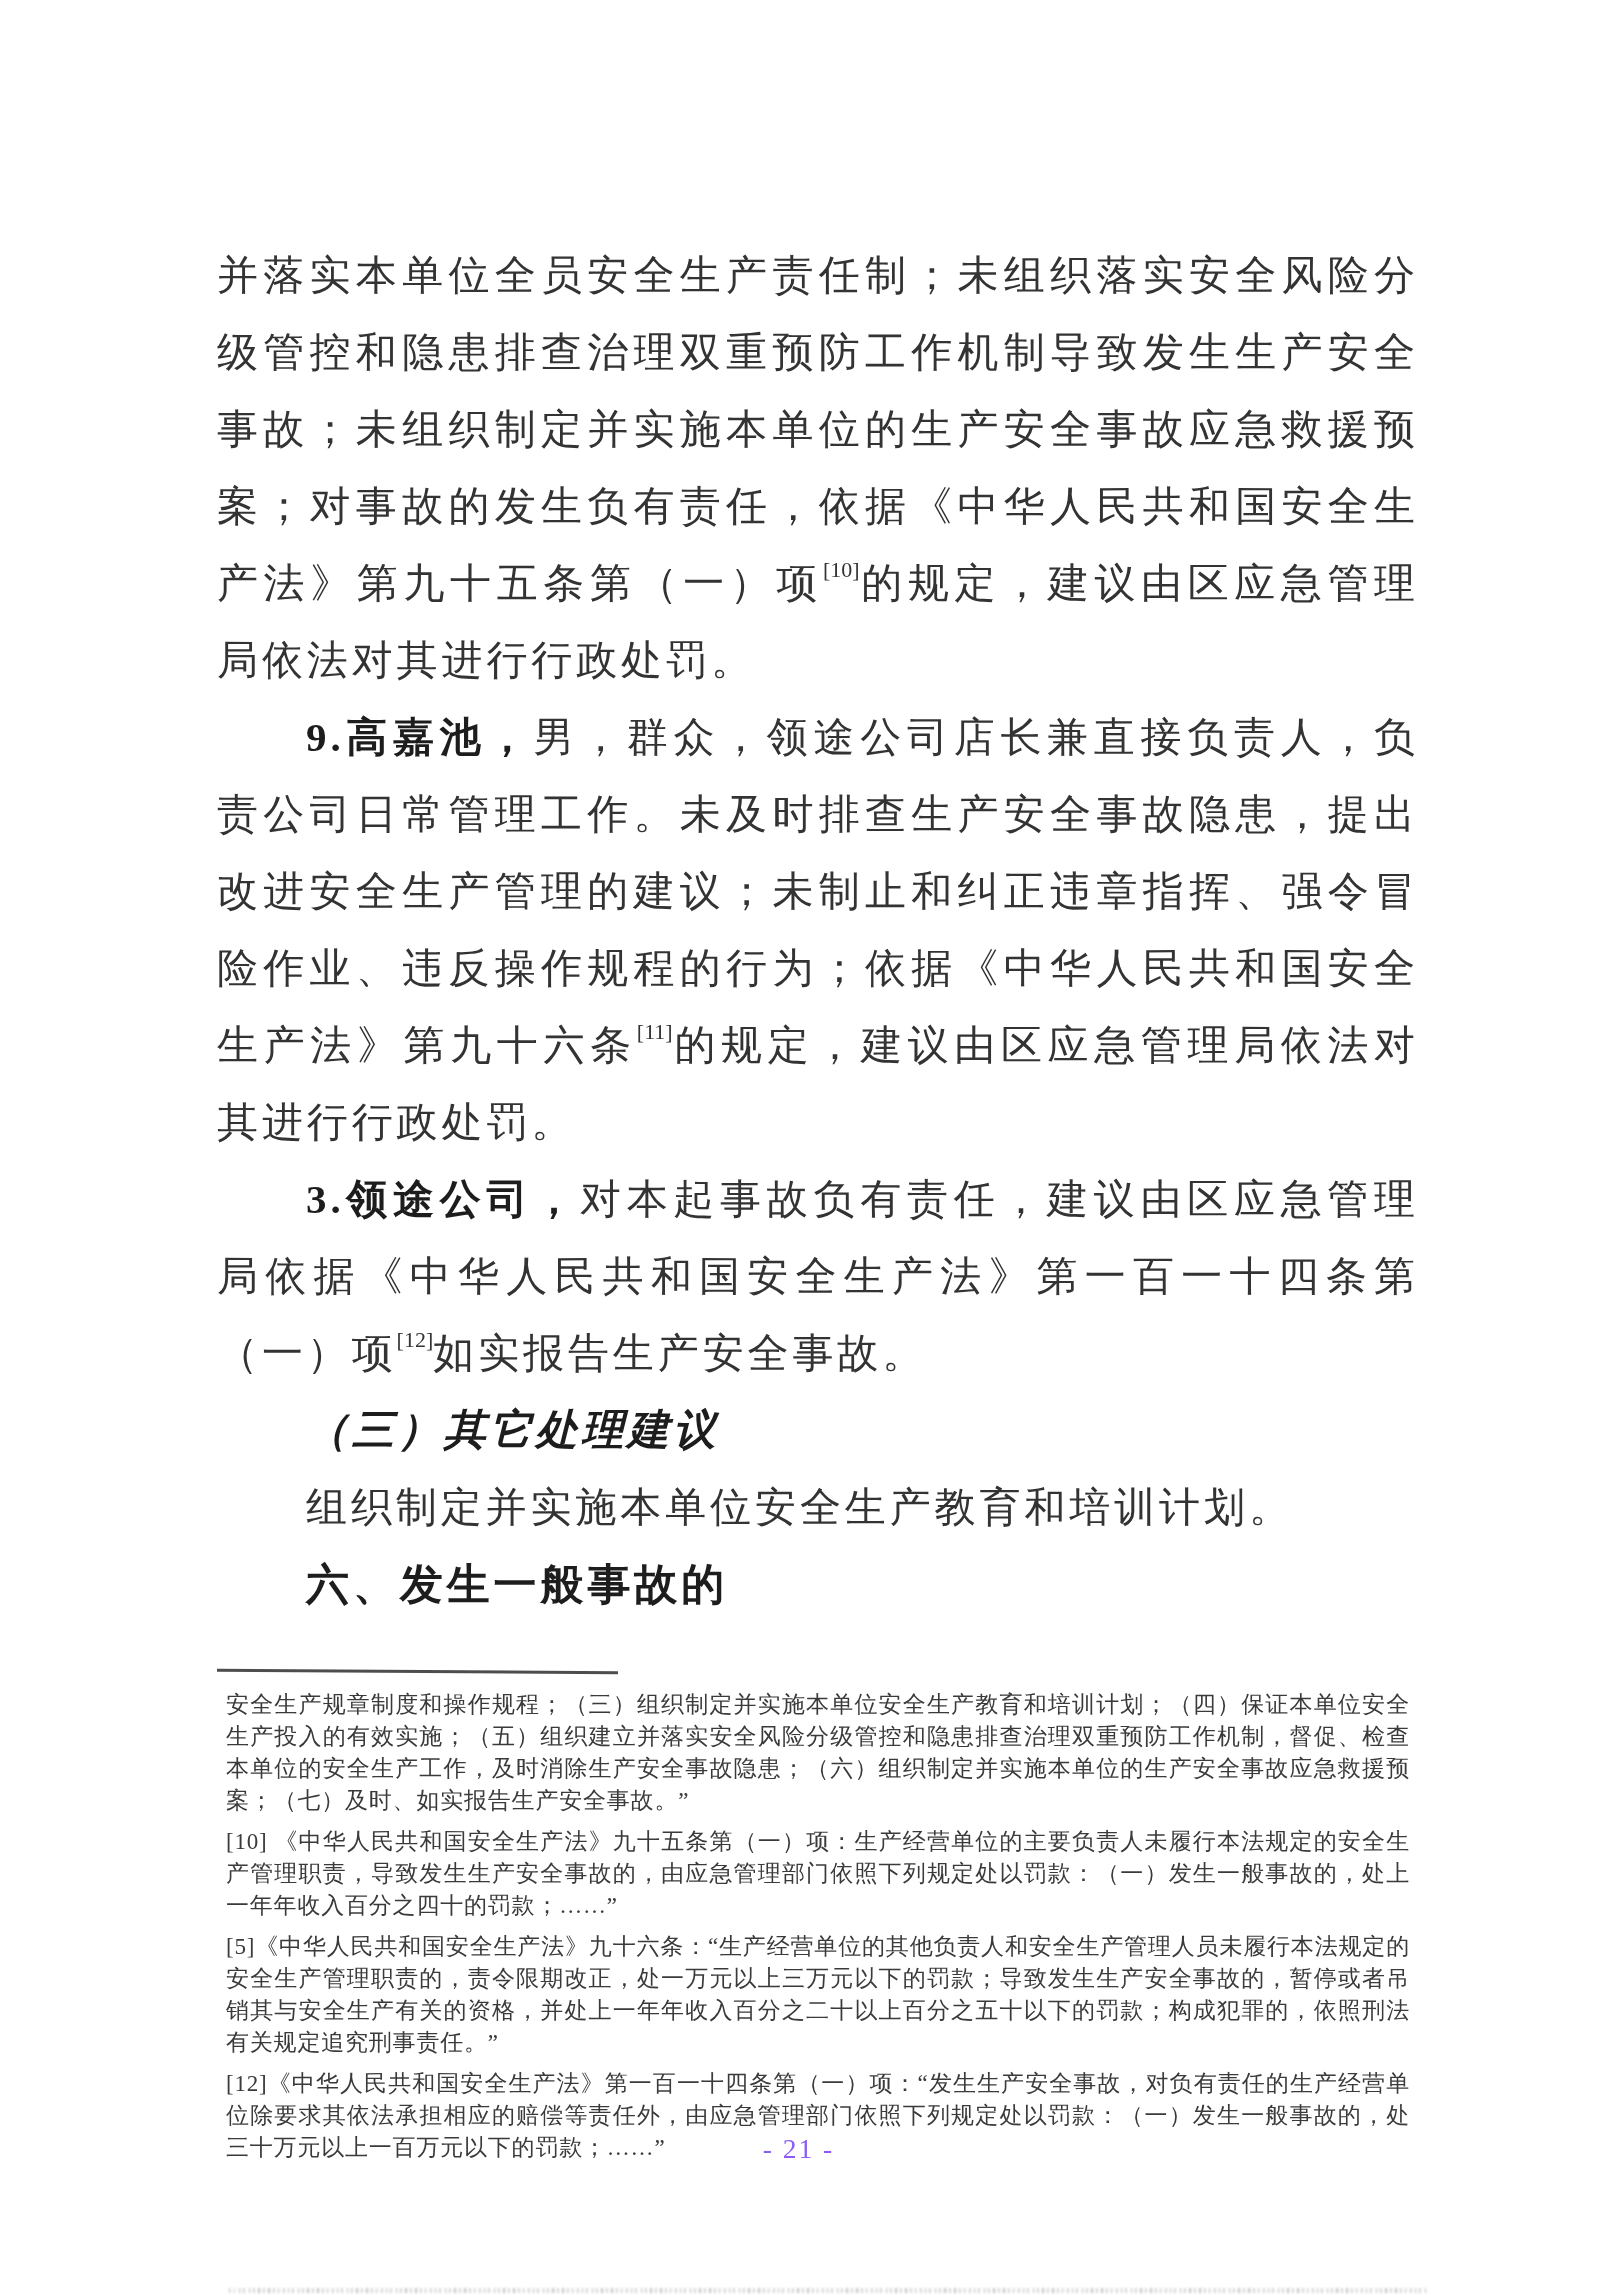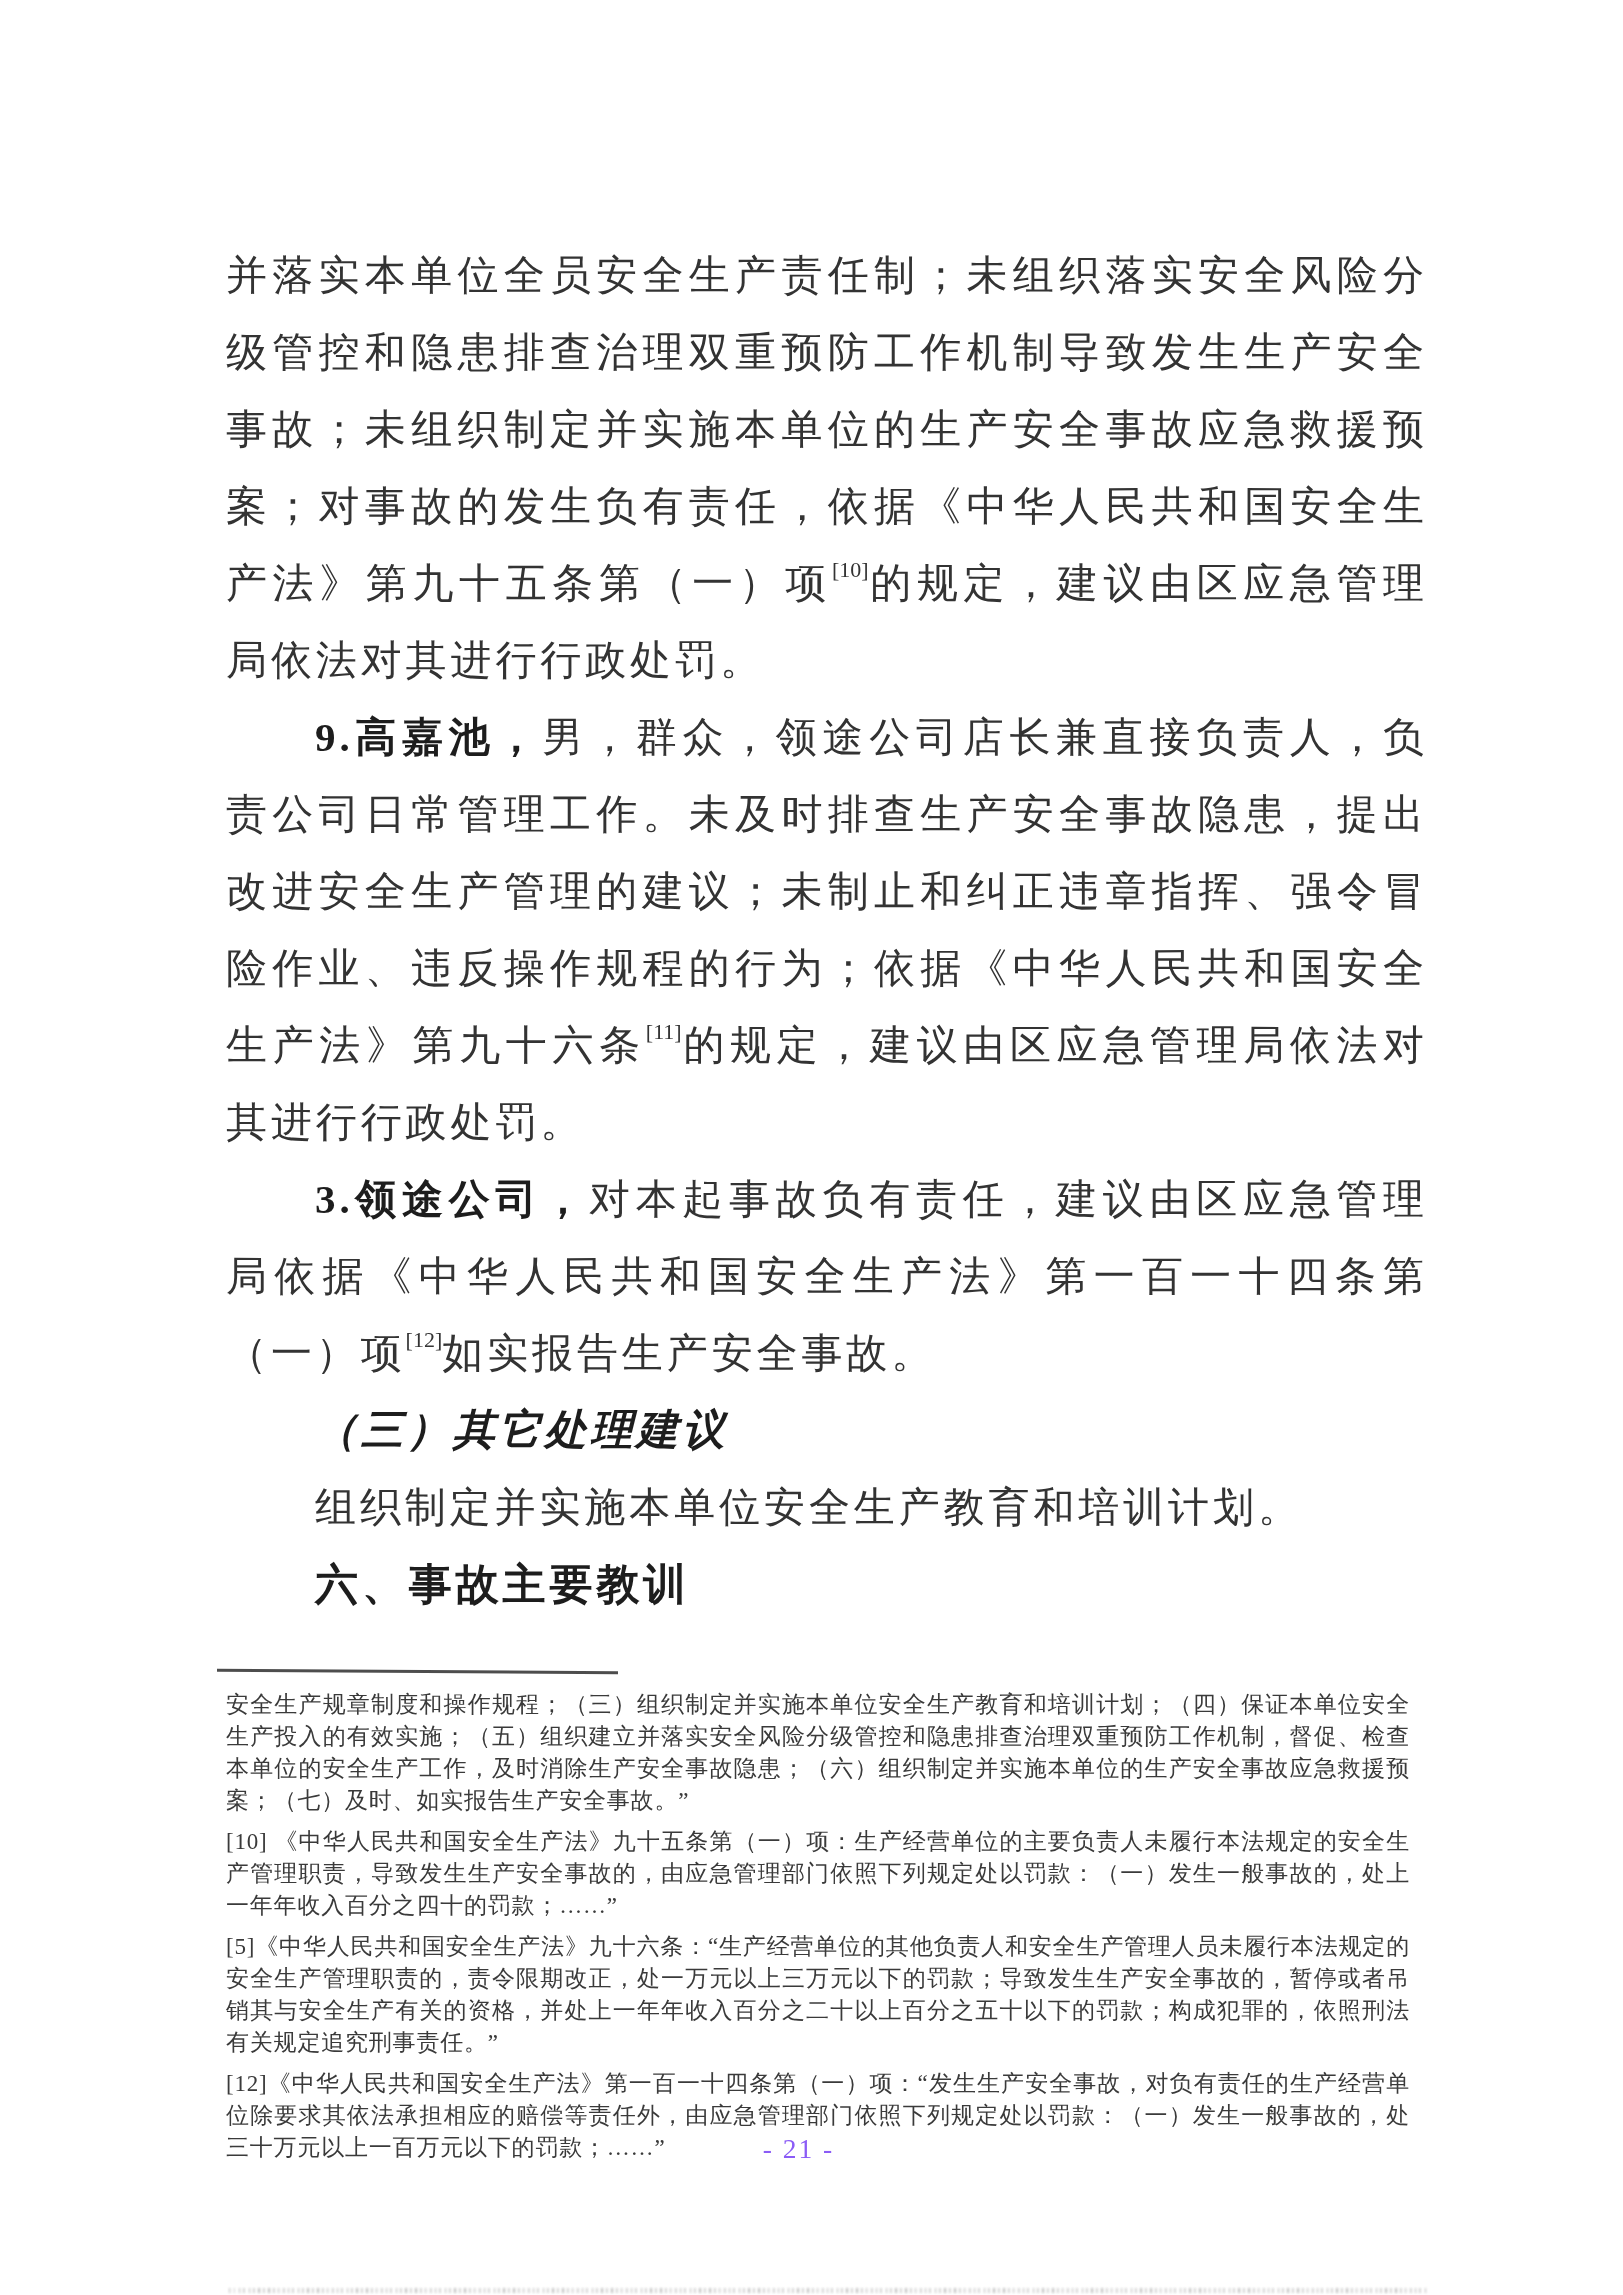"并落实本单位全员安全生产责任制；未组织落实安全风险分级管控和隐患排查治理双重预防" .body-text { left: 226px -> 217px }
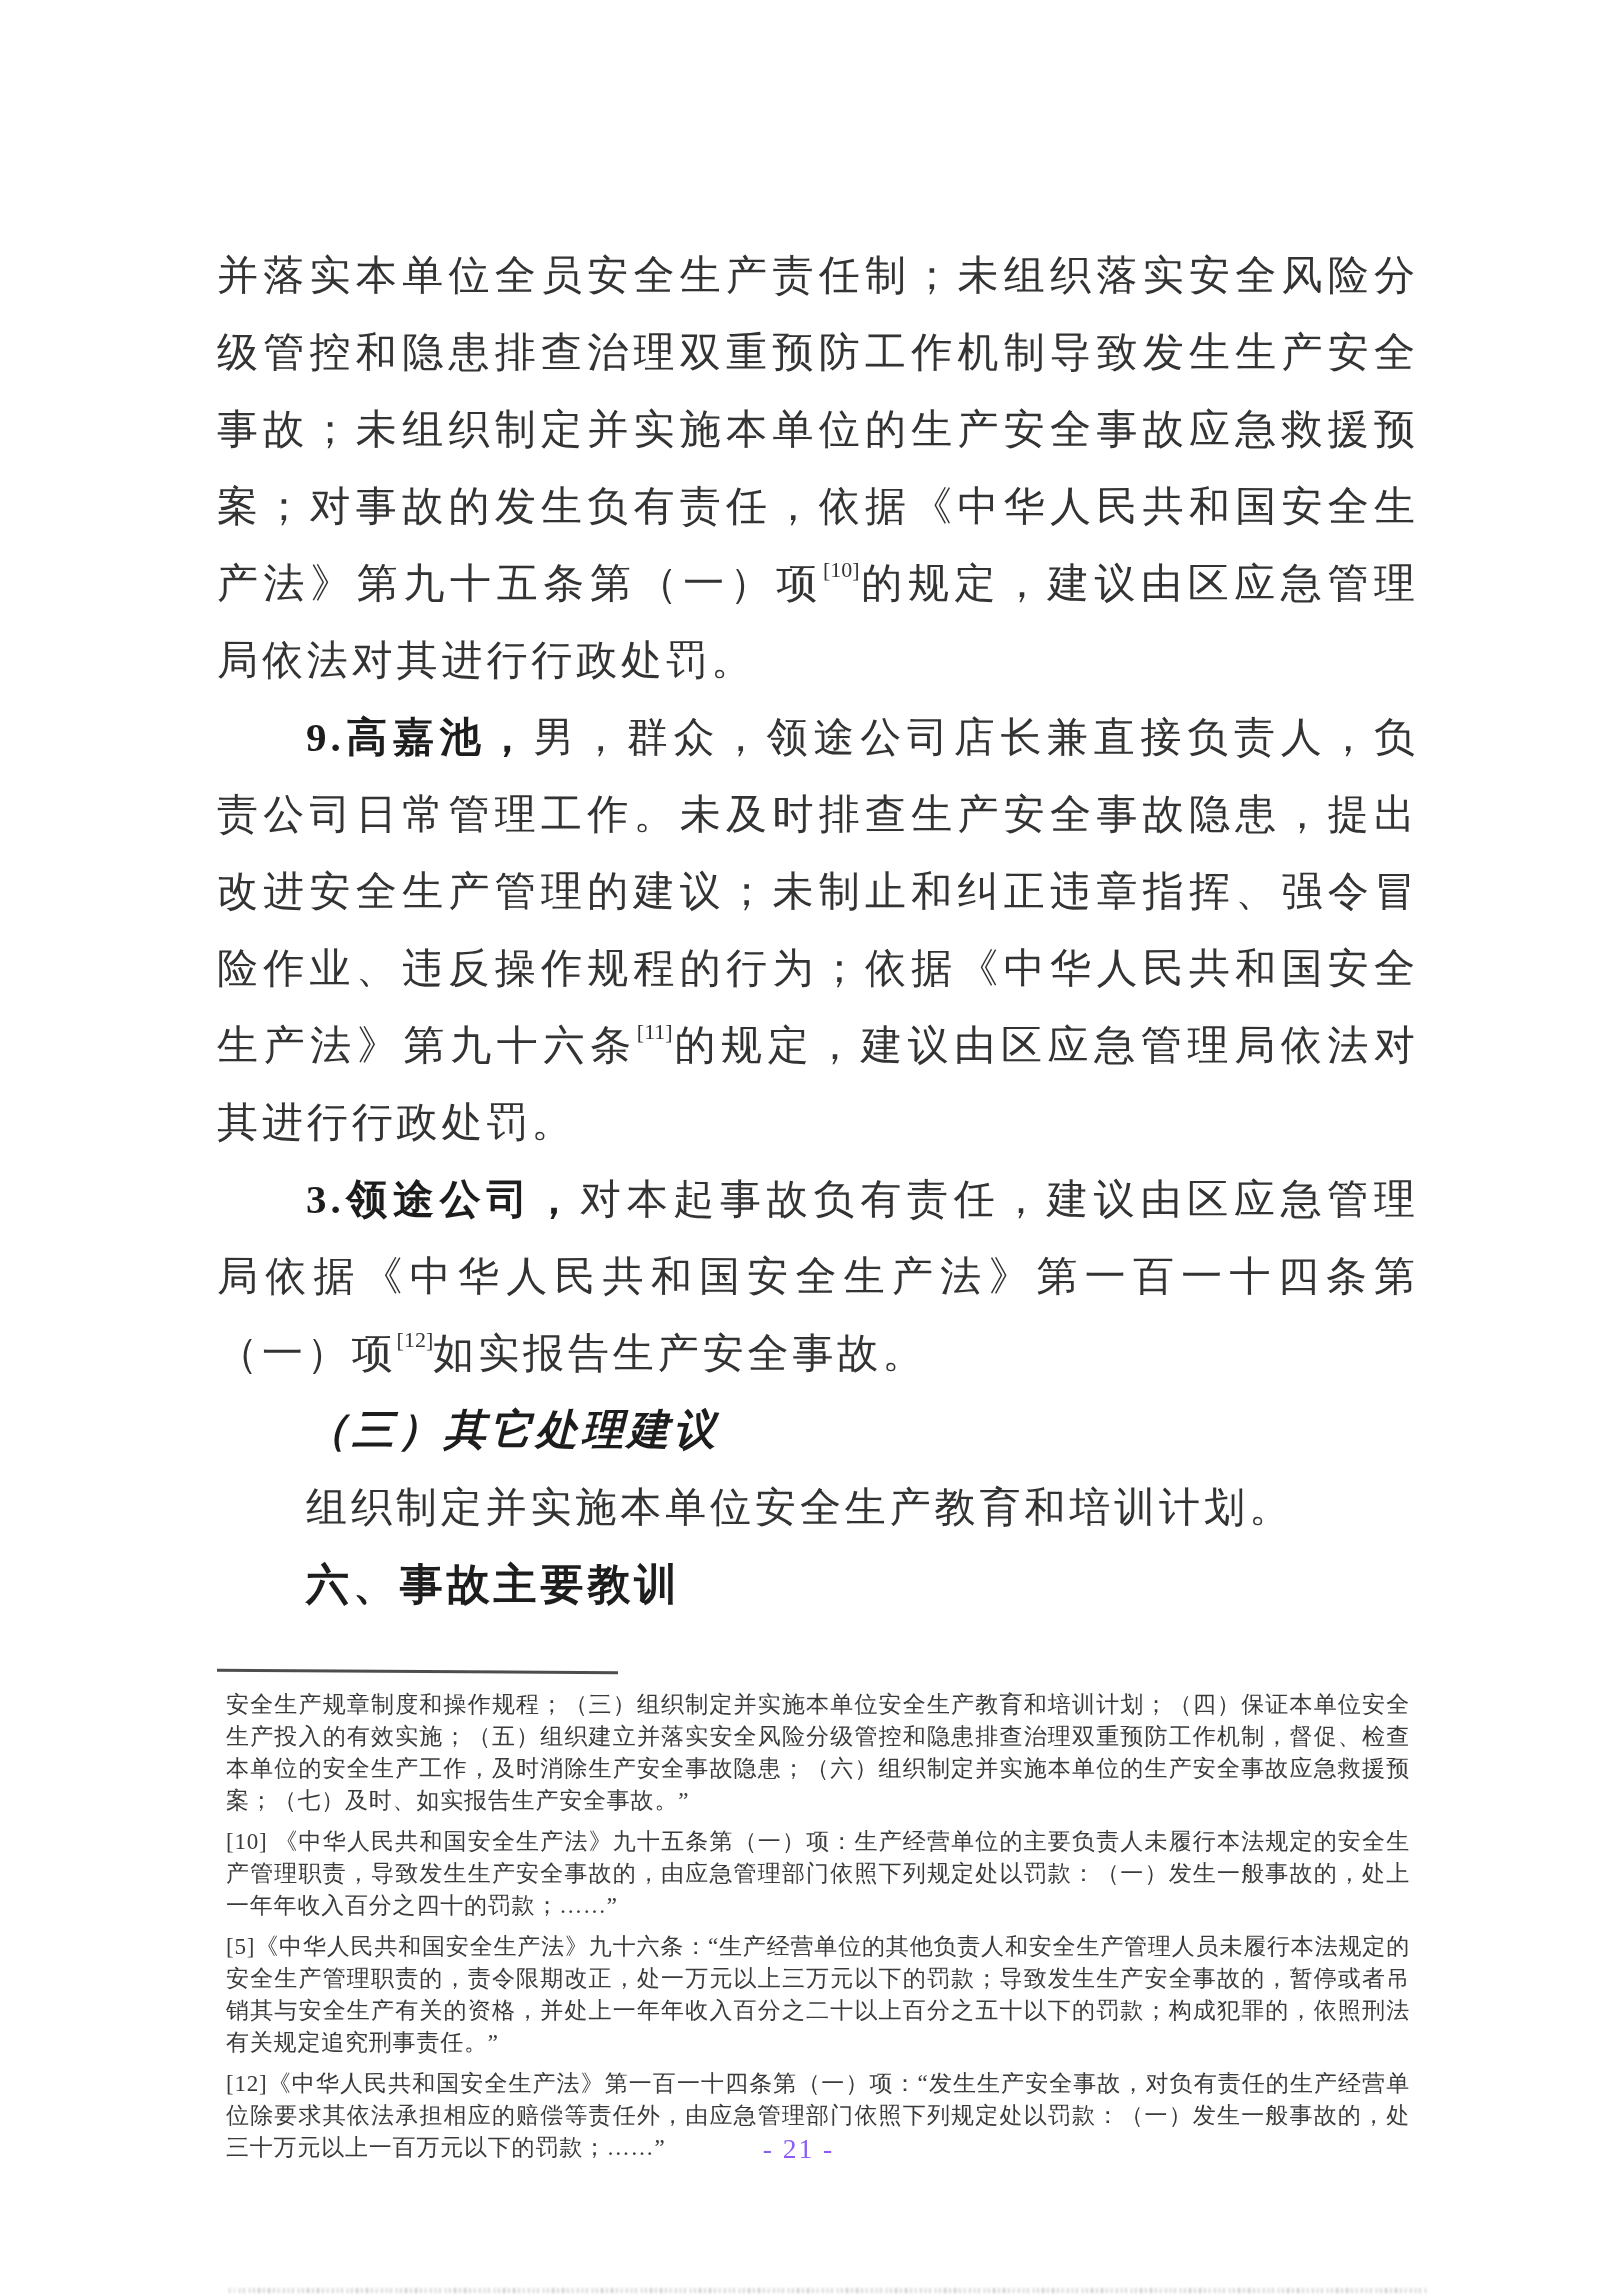"六、事故主要教训" span.b { text: 事故主要教训 -> 发生一般事故的 }
